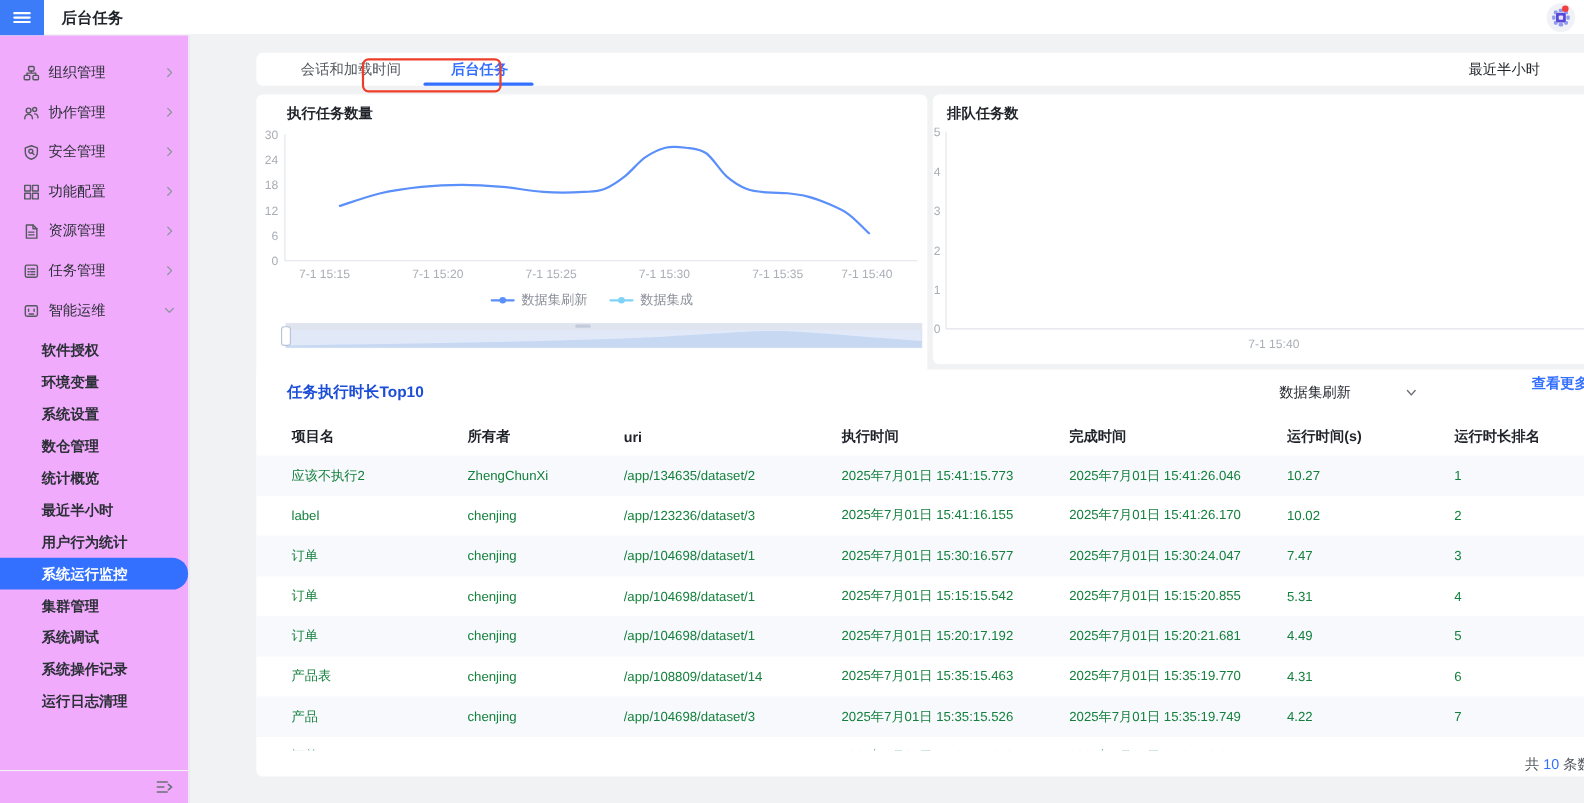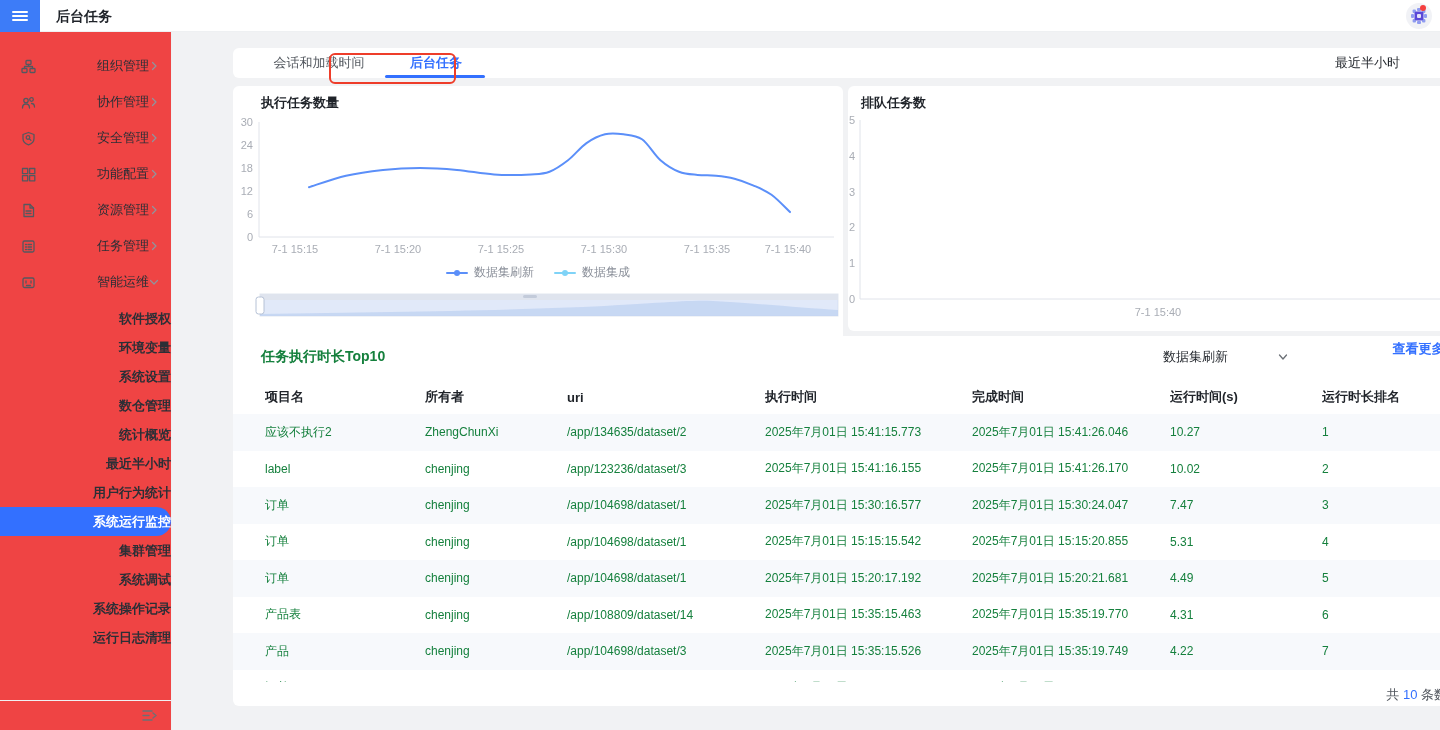"组织管理" .sidebar { background: #ef4444 -> #f0abfc; text-align: right -> none }
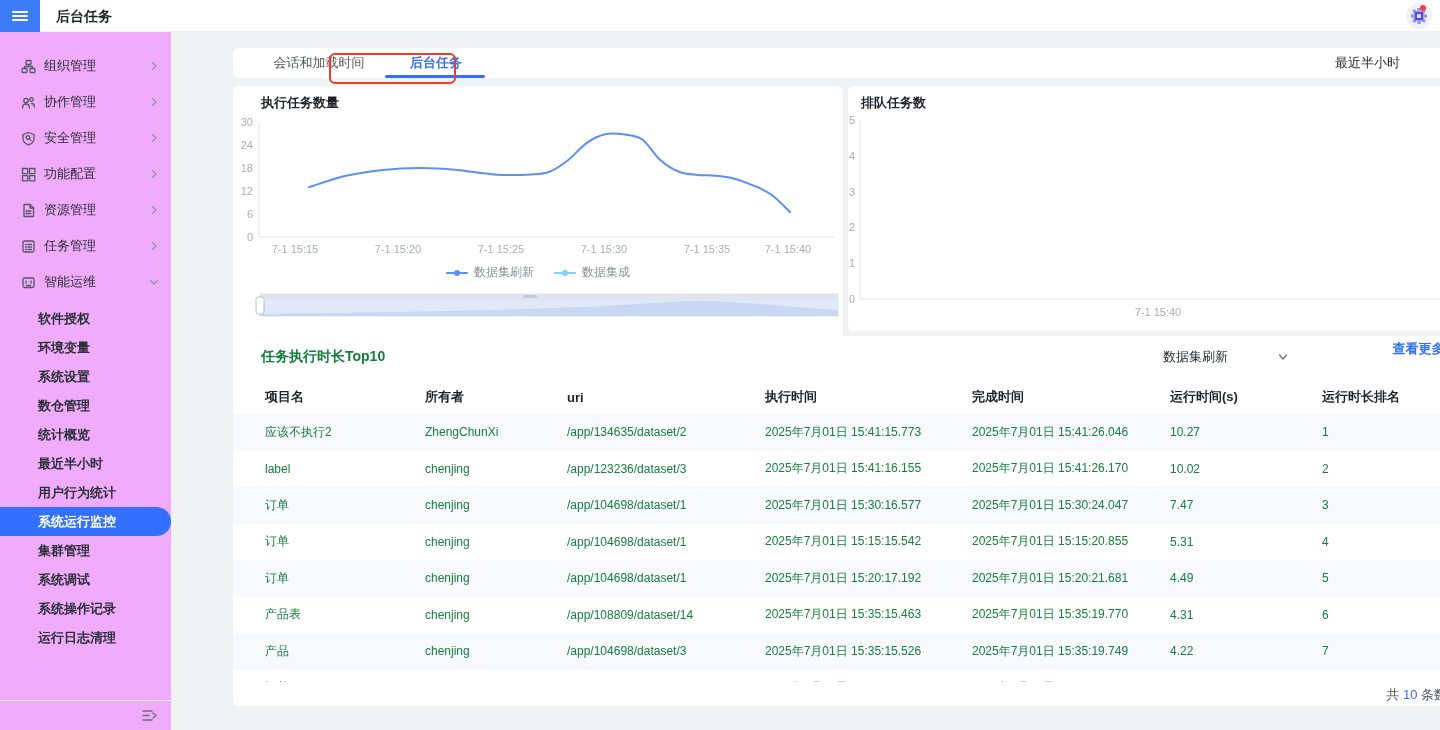"任务执行时长Top10" .table-title { color: #15803d -> #1d4ed8 }
